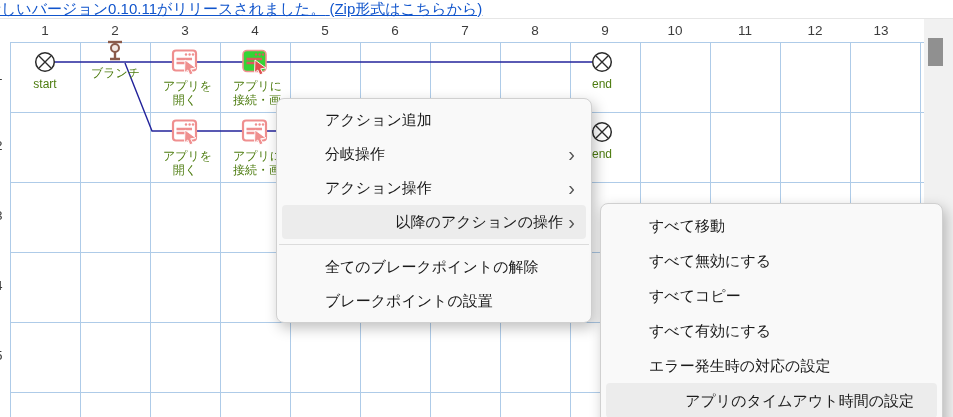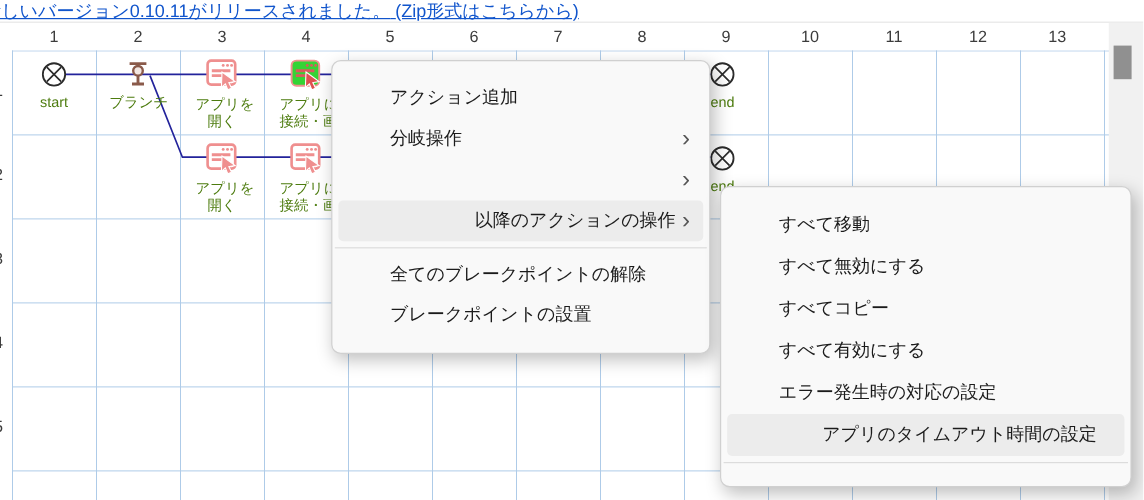"ブランチ" div.node { top: 50px -> 39px }
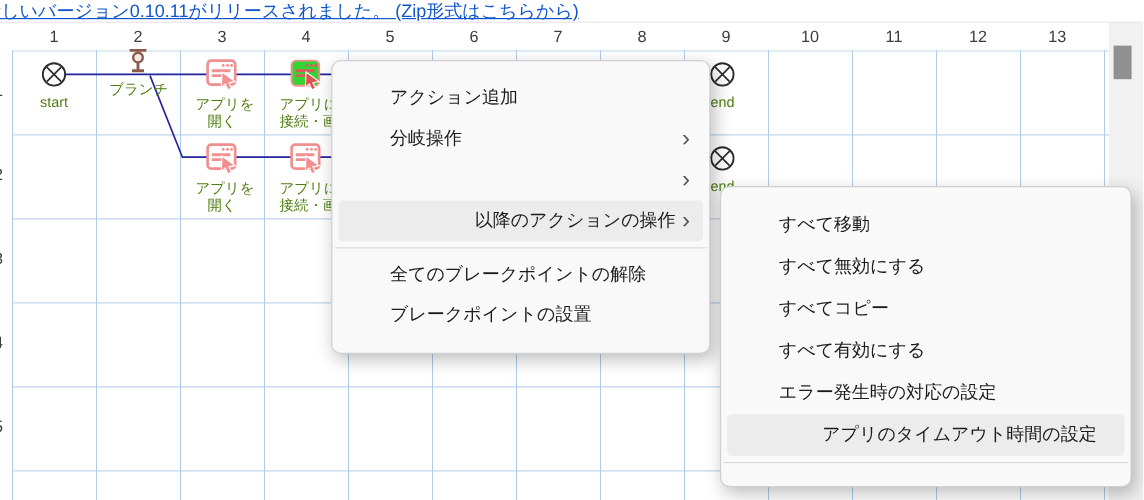"アクション追加" .menu { margin-top: none -> 48px; padding: 14px 0 -> 4px 0 }
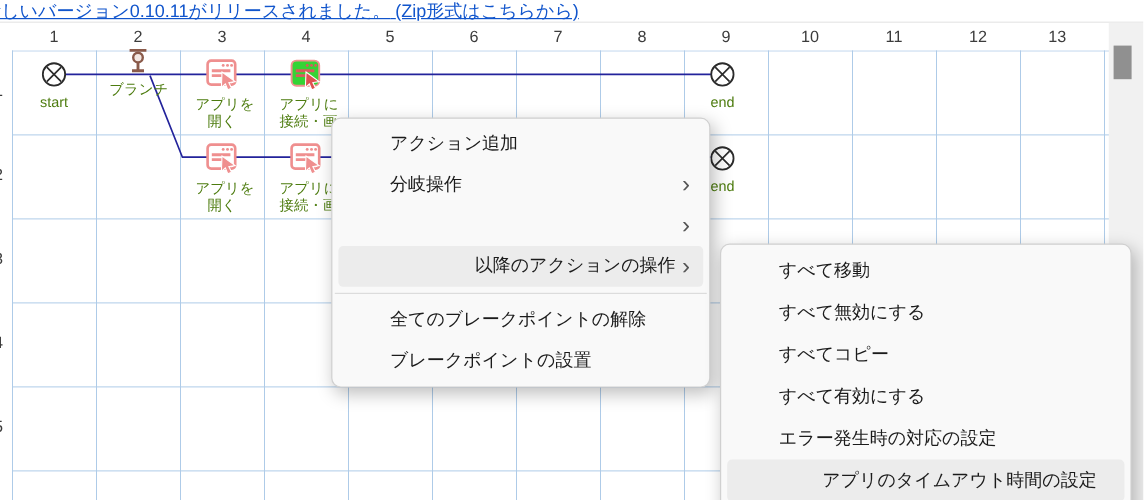"アクション操作" span { html: none -> <span>アクション操作</span> }
